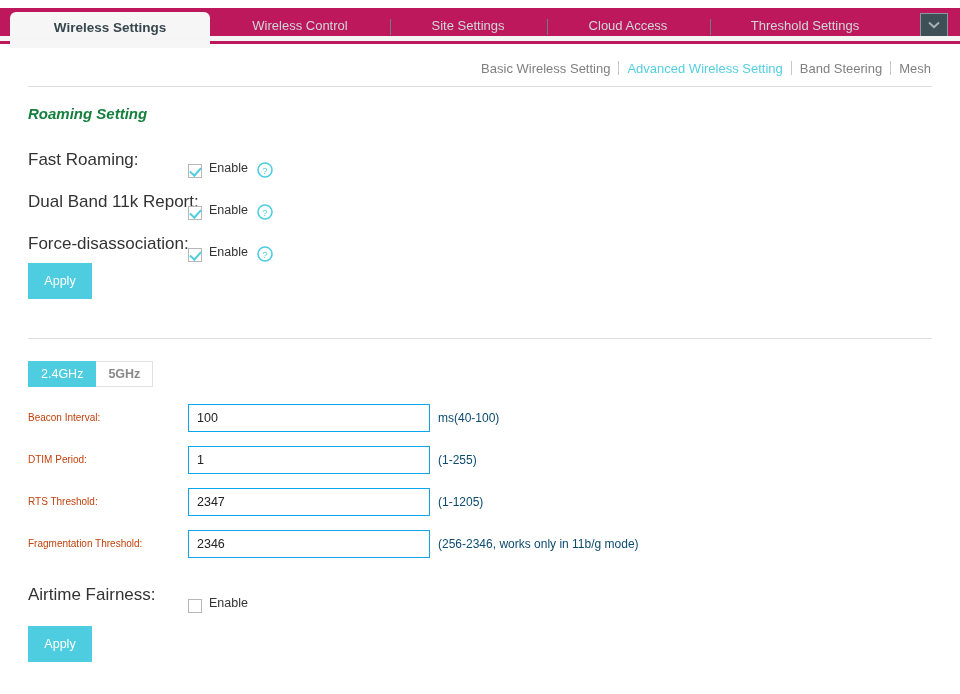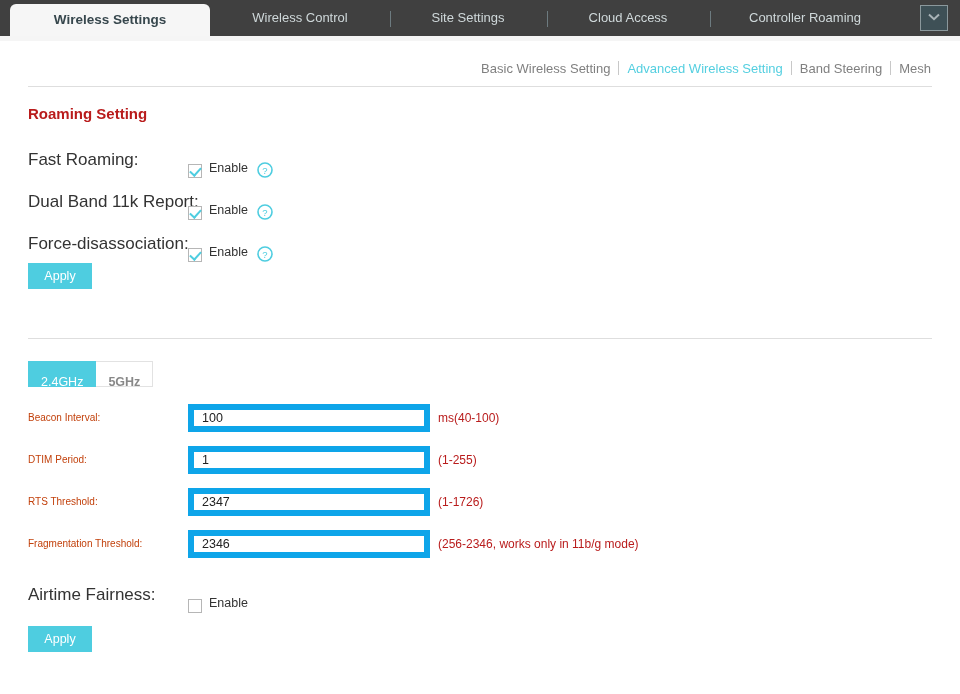"Wireless Settings" .tabbar { background: #404040 -> #be185d; top: 0 -> 8px }
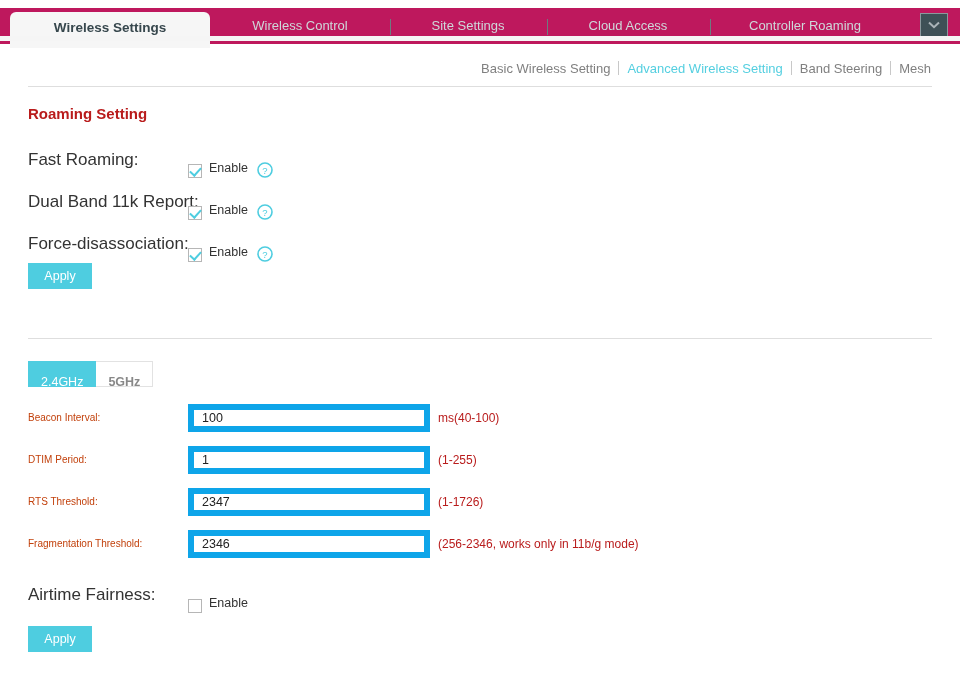"Controller Roaming" span { text: Controller Roaming -> Threshold Settings }
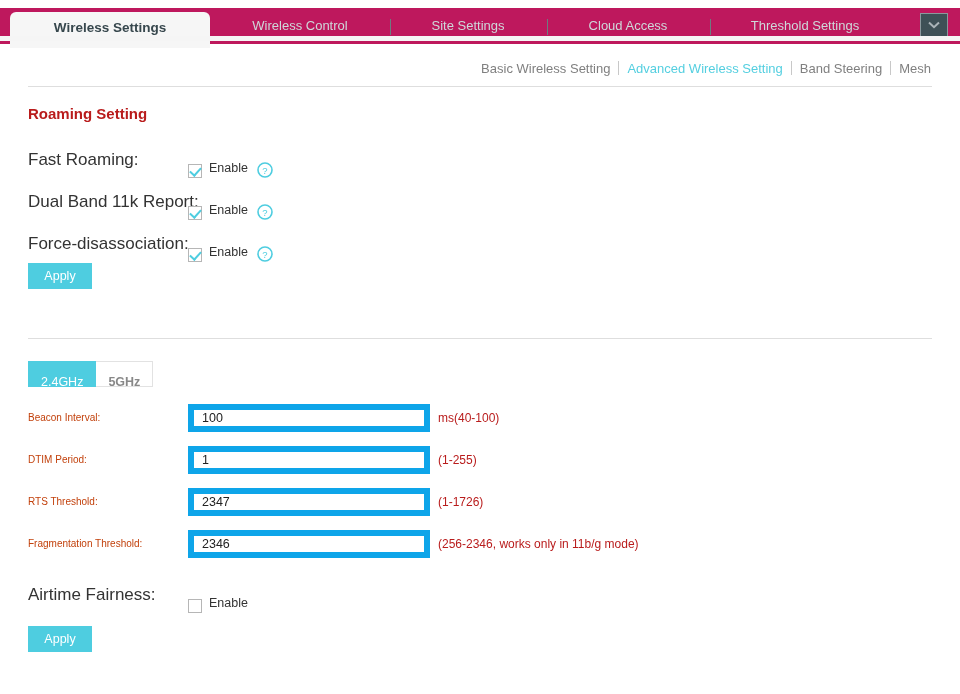"Roaming Setting" .section-title { color: #b91c1c -> #15803d; font-style: none -> italic }
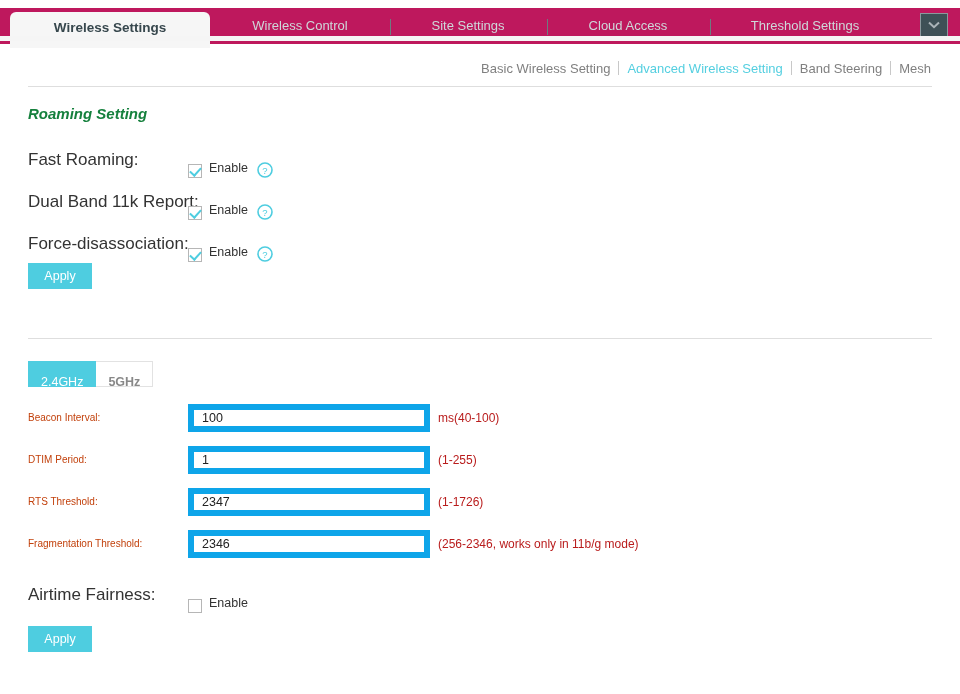"Apply" .apply-btn { height: 26px -> 36px }
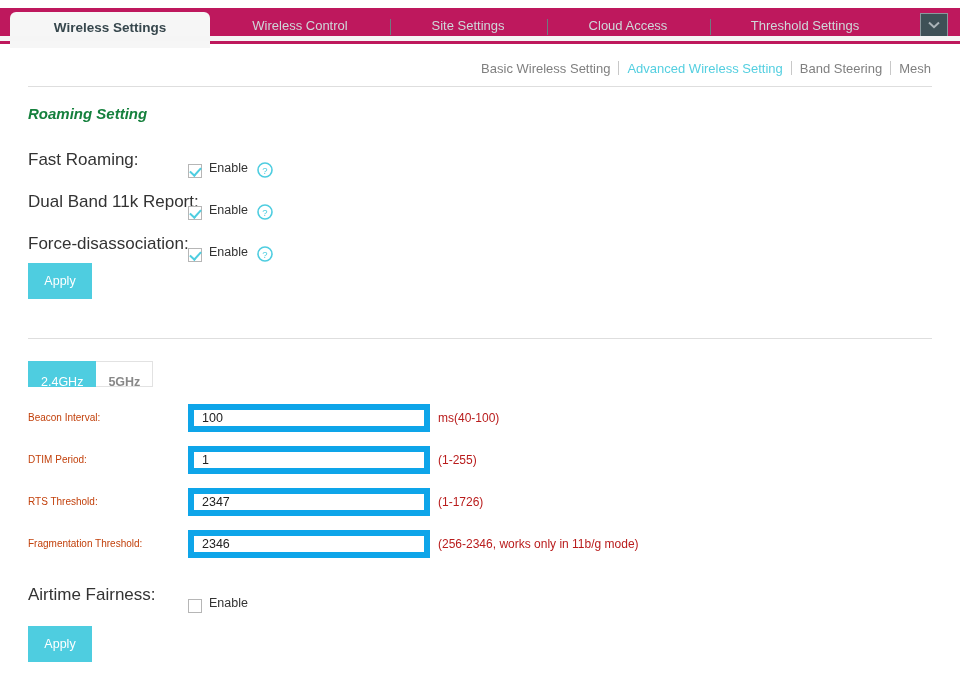"2.4GHz" .band { padding: 8px 12px -> 0 12px }
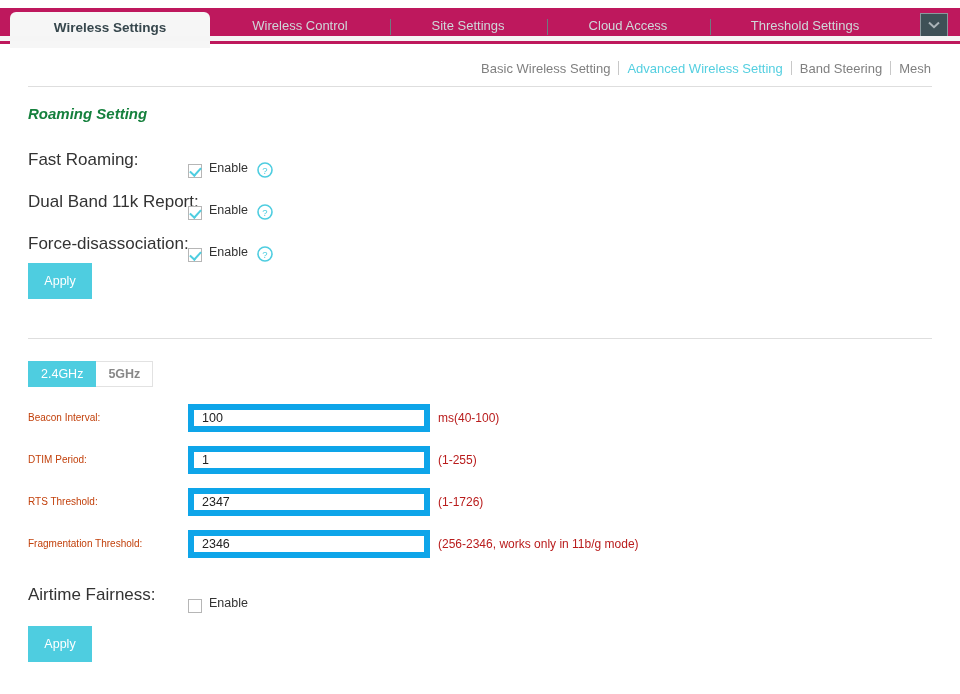"100" .frow input.ftext { border: 6px solid #0ea5e9 -> 1px solid #0ea5e9 }
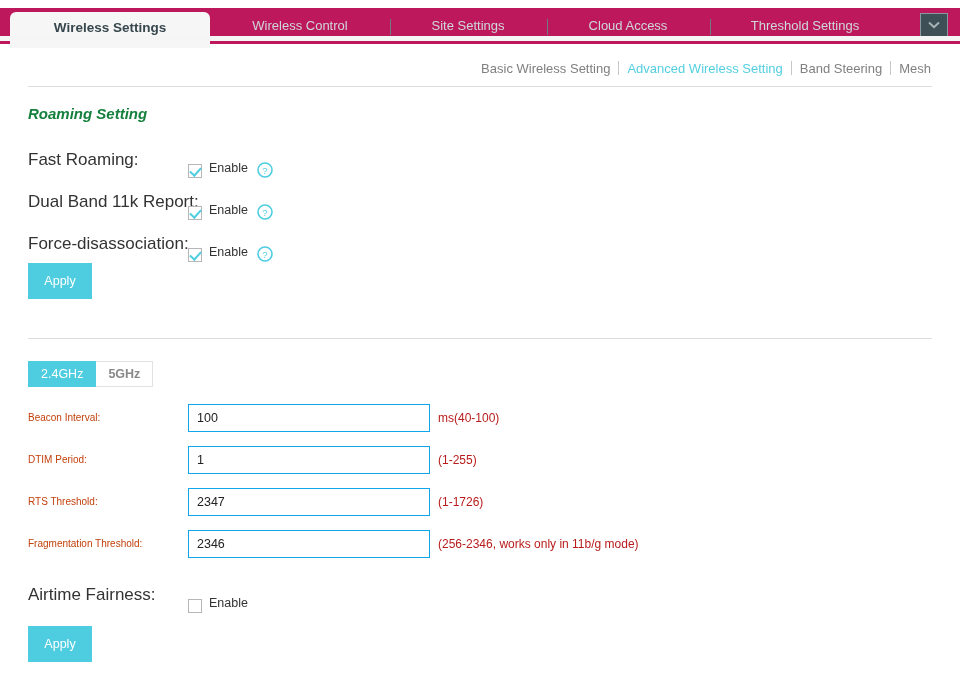"ms(40-100)" .frow .fhint { color: #b91c1c -> #0c4a6e }
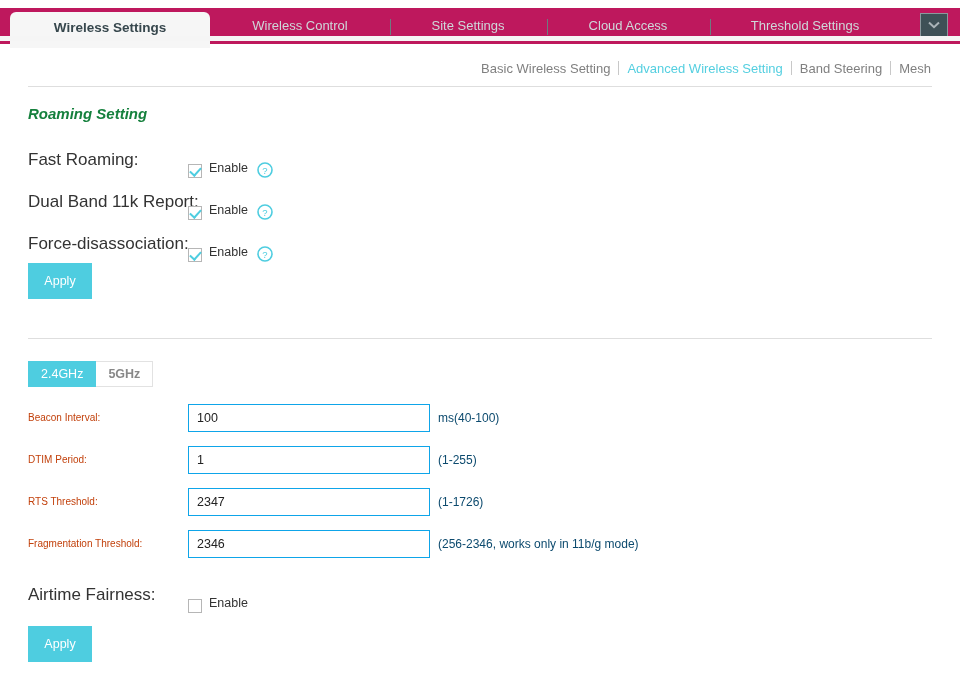"(1-1726)" span.fhint { text: 1-1726 -> 1-1205 }
